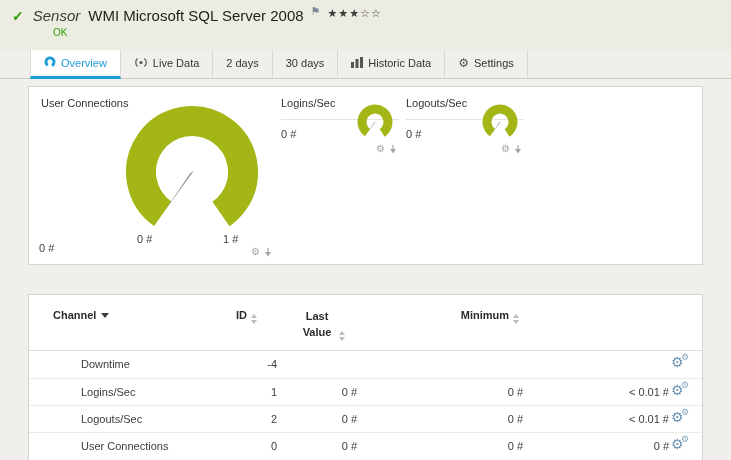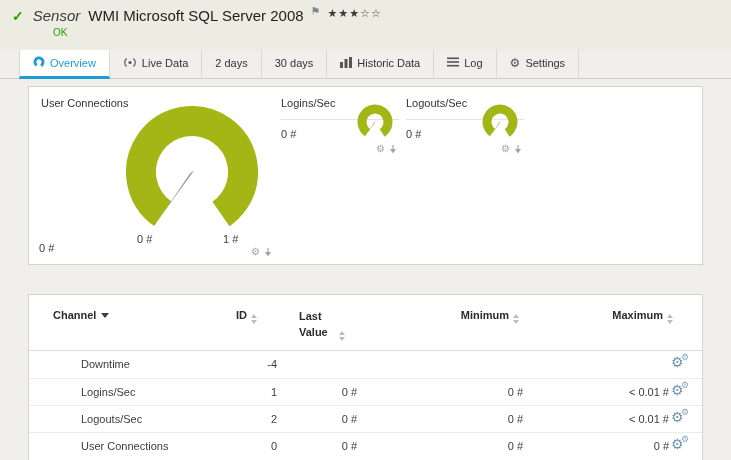"Overview" .tabbar { padding-left: 19px -> 30px }
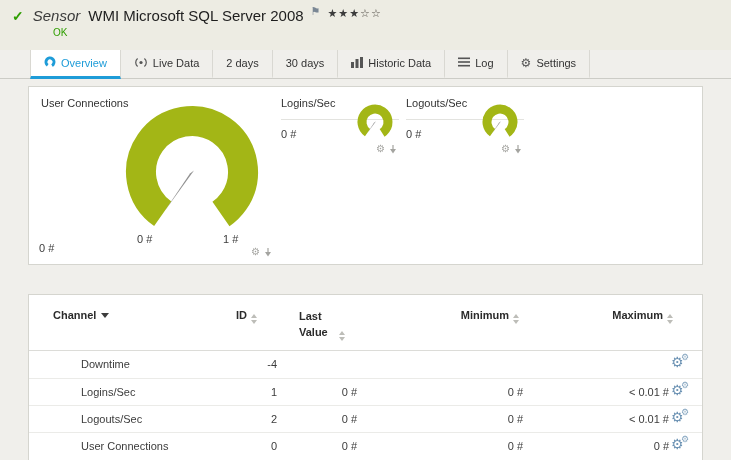"Log" div.tab { html: <div> <span> <svg> <rect></rect> <rect></rect> <rect></rect> </svg> </span> <span>Log</span> </div> -> none }
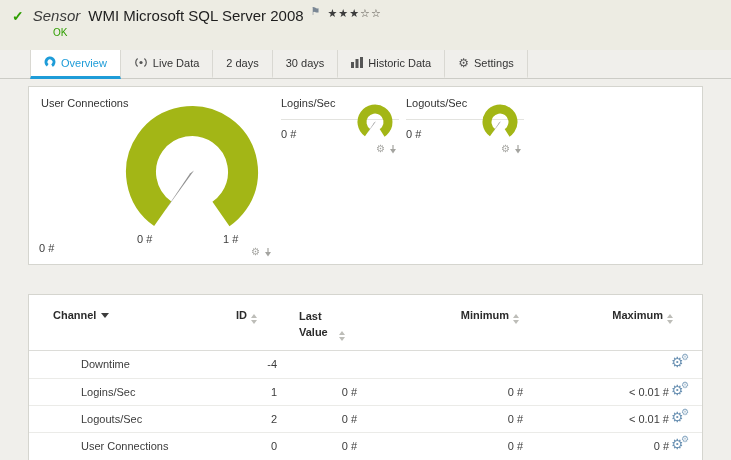"Last Value" .c-last .lbl-wrap { text-align: left -> center }
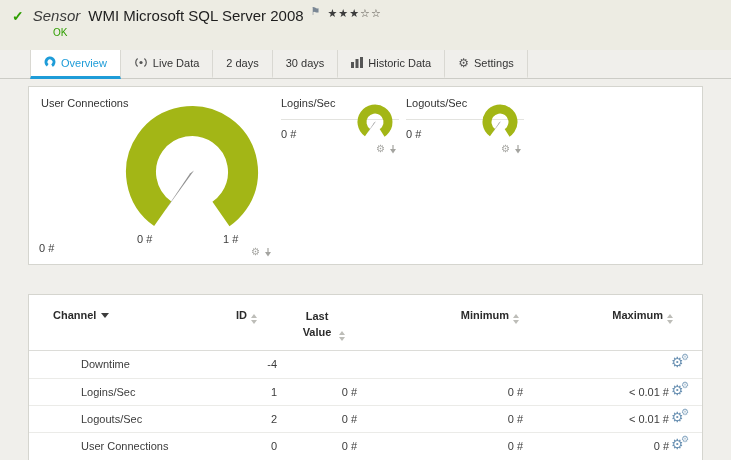"Maximum" div.cell { html: <div> <span>Maximum</span><span> <span></span> <span></span> </span> </div> -> none }
